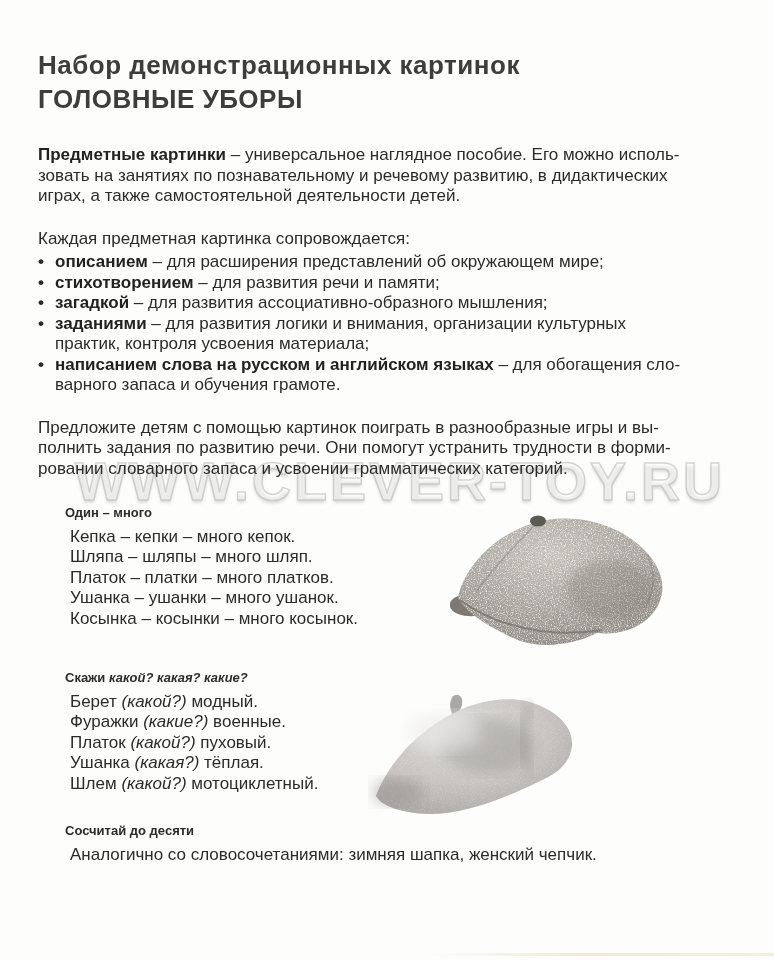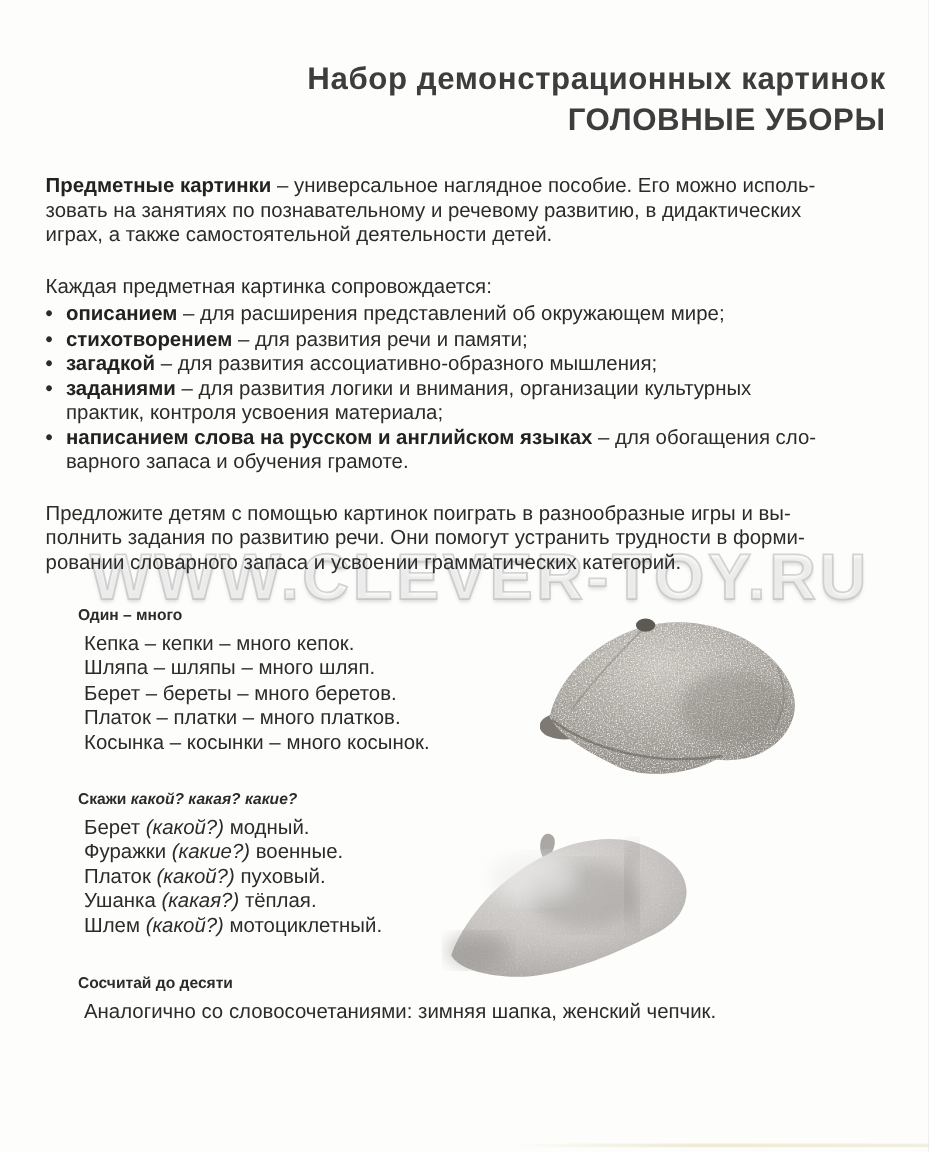"Набор демонстрационных картинок" .title { text-align: right -> left }
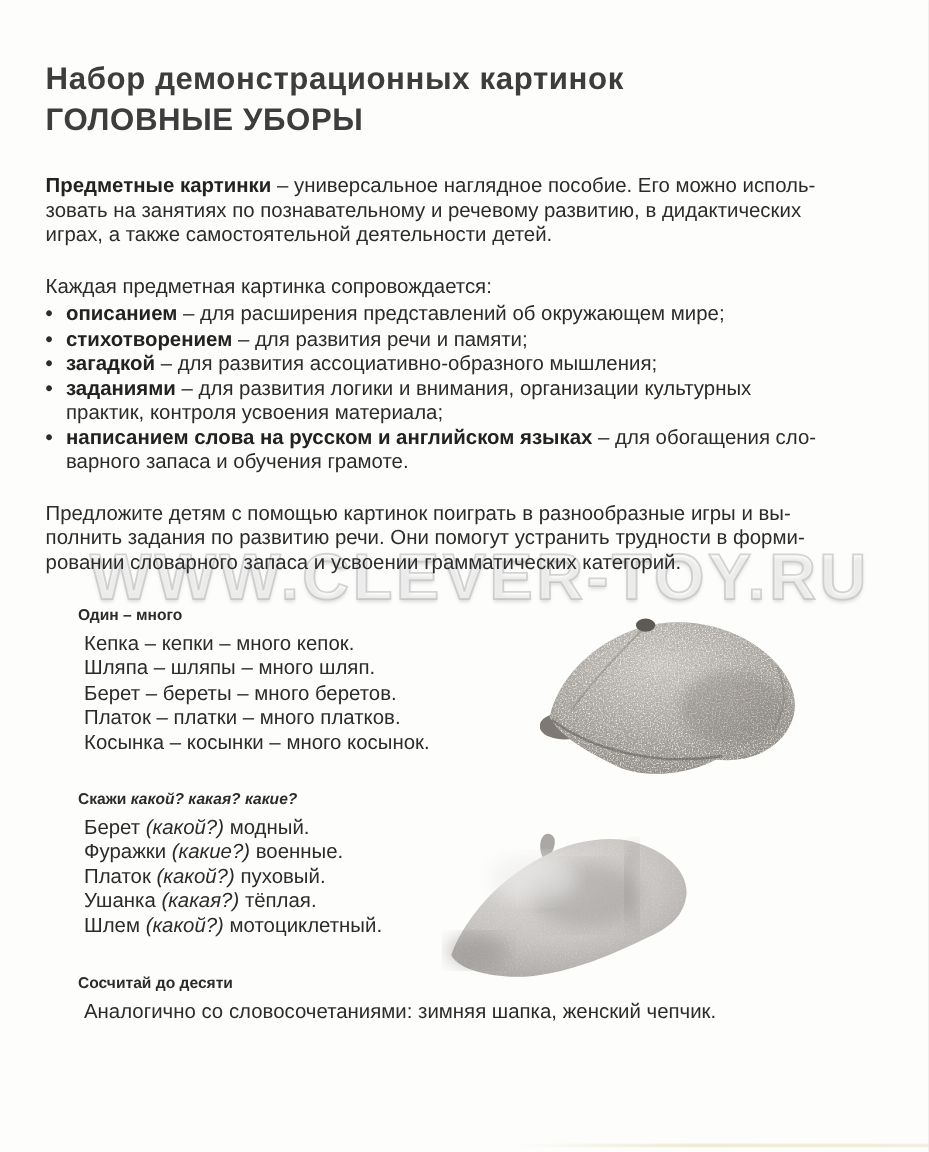"Берет – береты – много" div.ln { html: <div>Берет – береты – много беретов.</div> -> none }
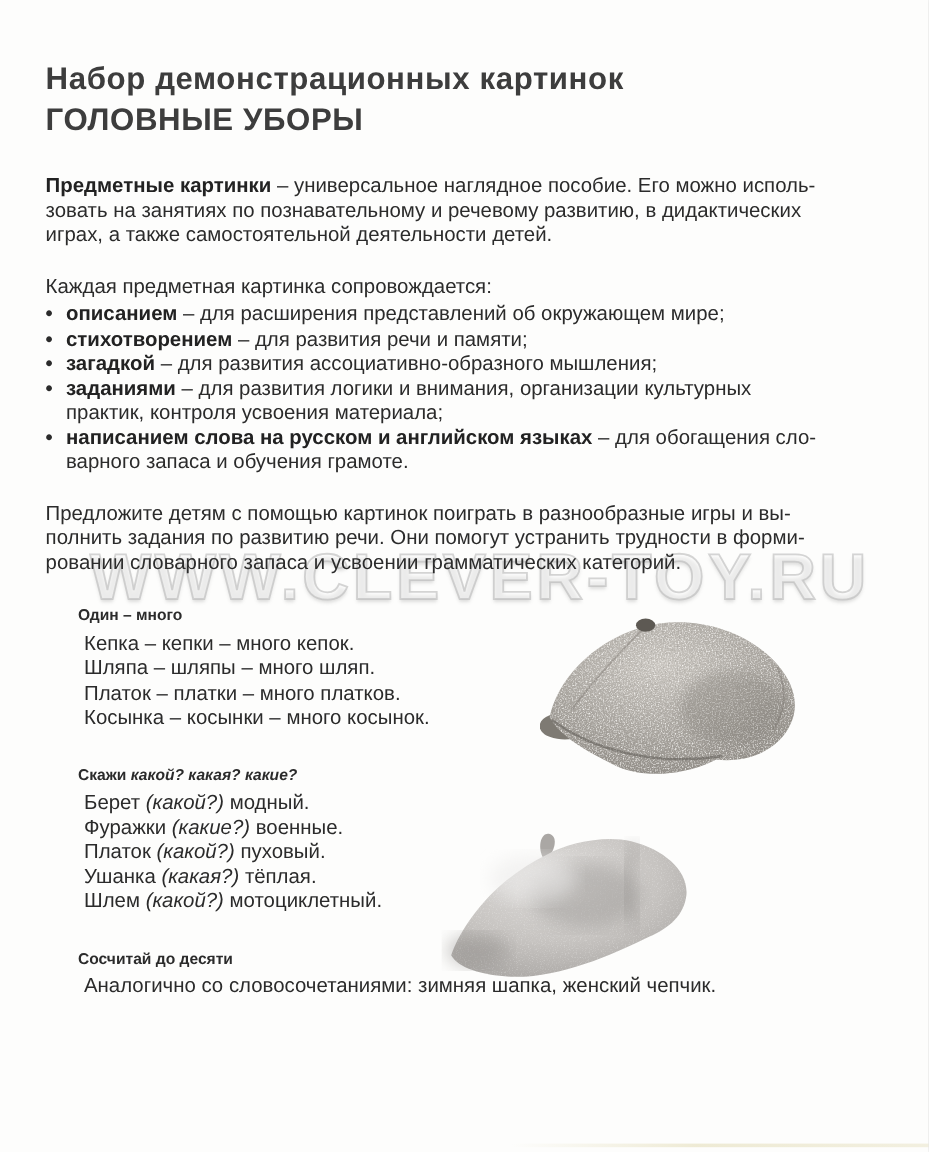"Ушанка – ушанки – много" div.ln { html: none -> <div>Ушанка – ушанки – много ушанок.</div> }
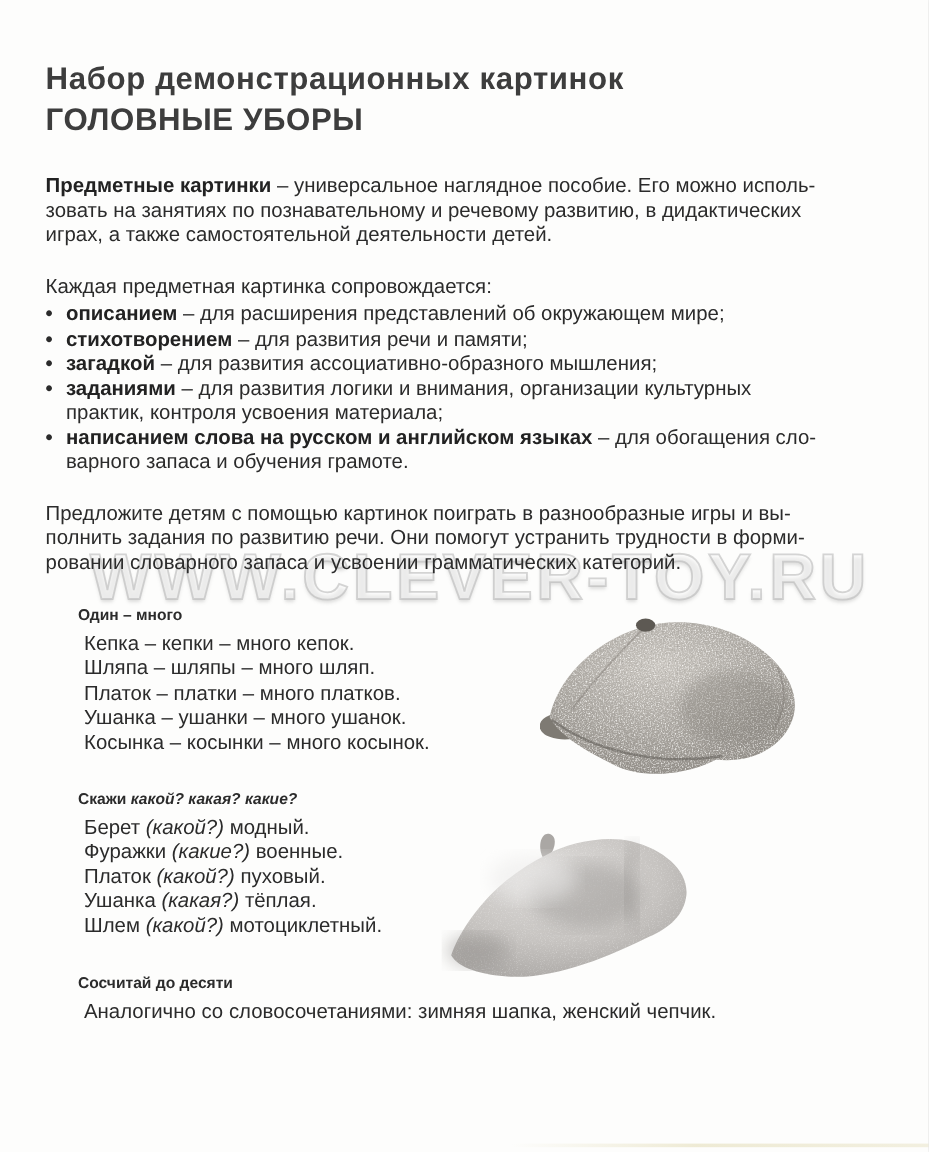"Скажи какой? какая? какие?" .sec2-h { margin-top: 27px -> 39px }
